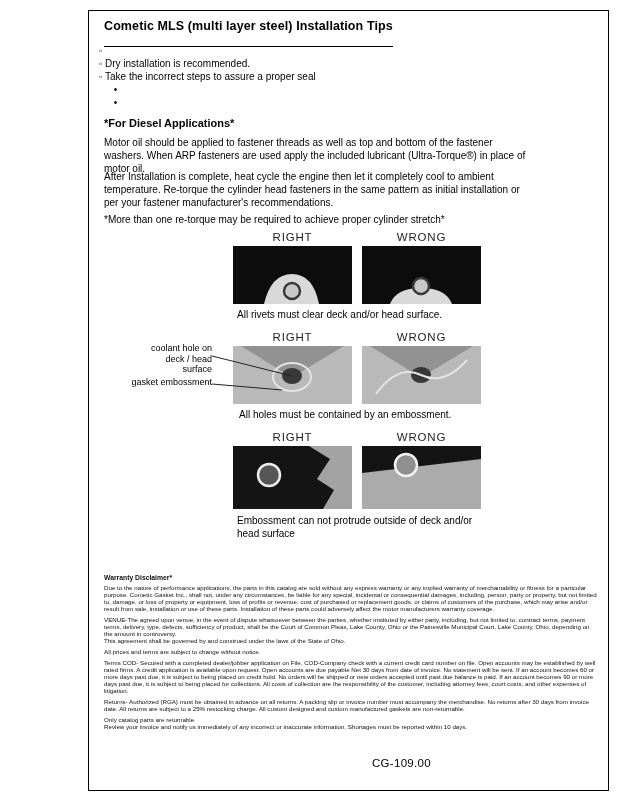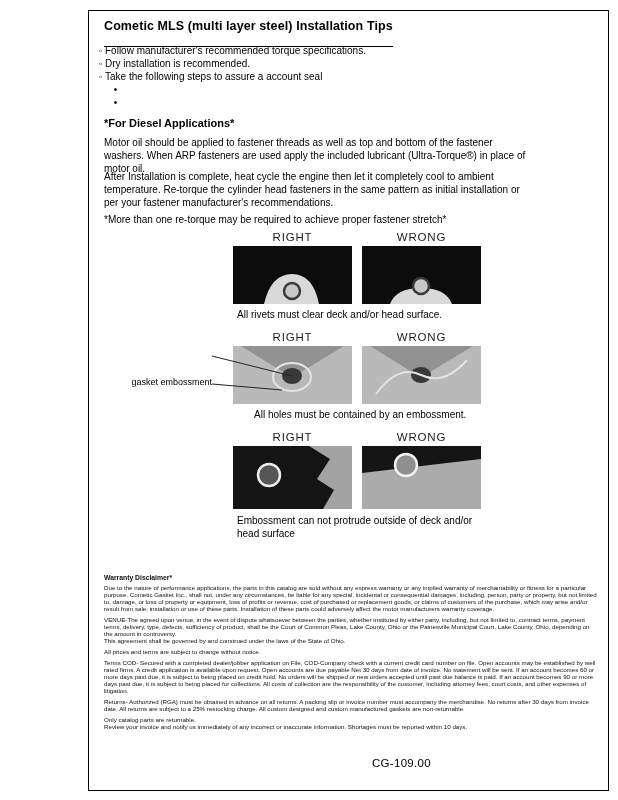"Follow manufacturer's recommended torque" span { html: <span>Follow manufacturer's recommended torque specifications.</span> -> none }
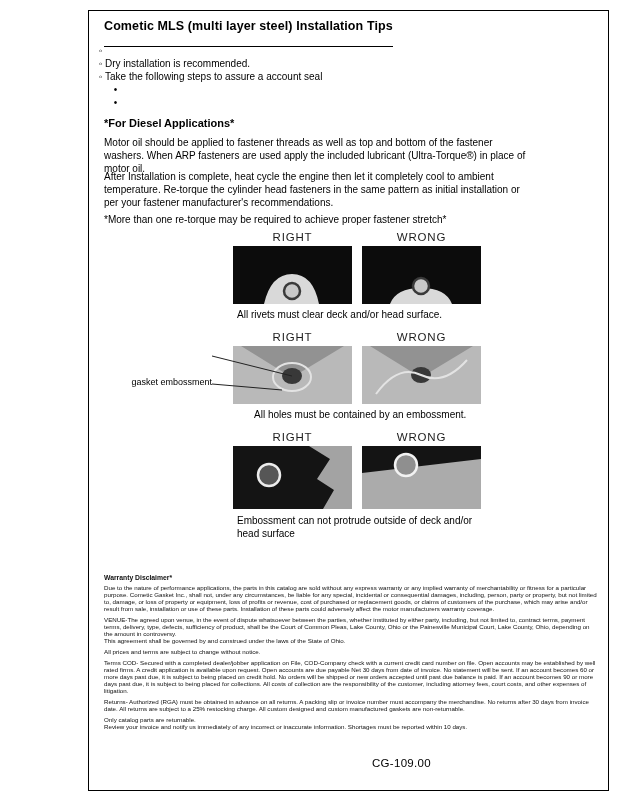"Take the following steps to" span { text: following steps to assure a account -> incorrect steps to assure a proper }
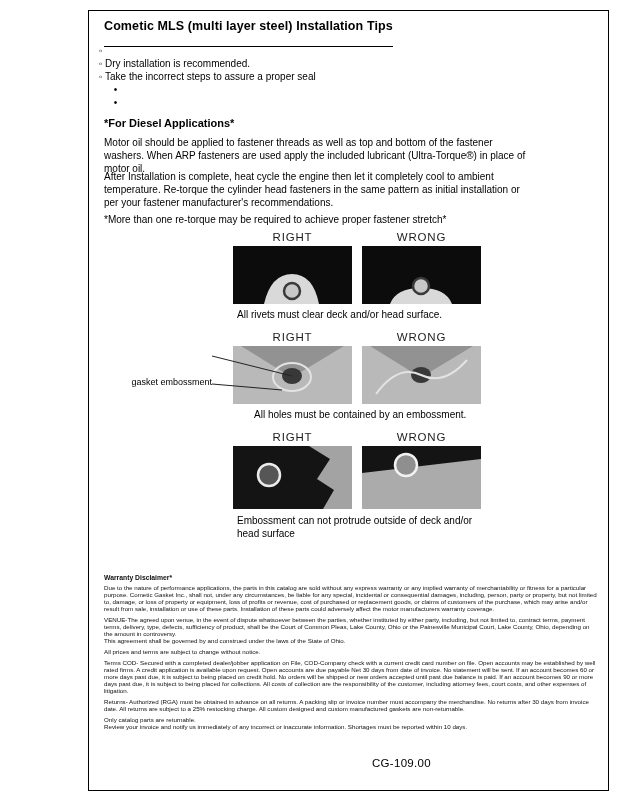"*More than one re-torque may" div.para { text: fastener -> cylinder }
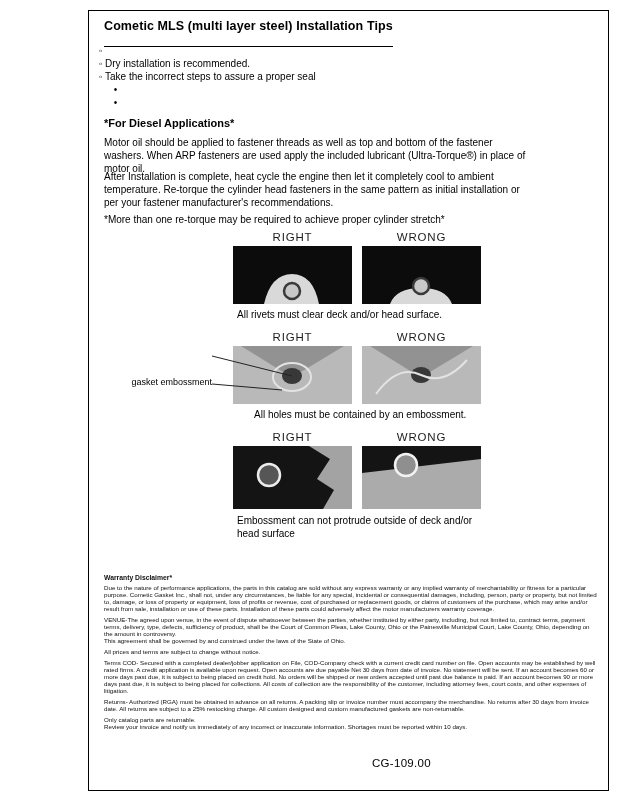"coolant hole on deck /" div.callout { html: none -> <div>coolant hole on deck / head surface</div> }
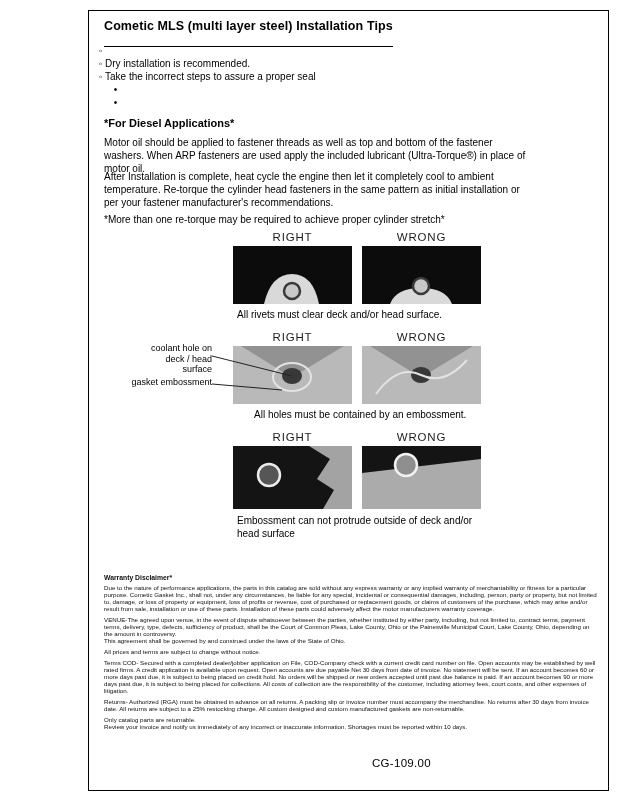"All holes must be contained" div.caption { left: 254px -> 239px }
